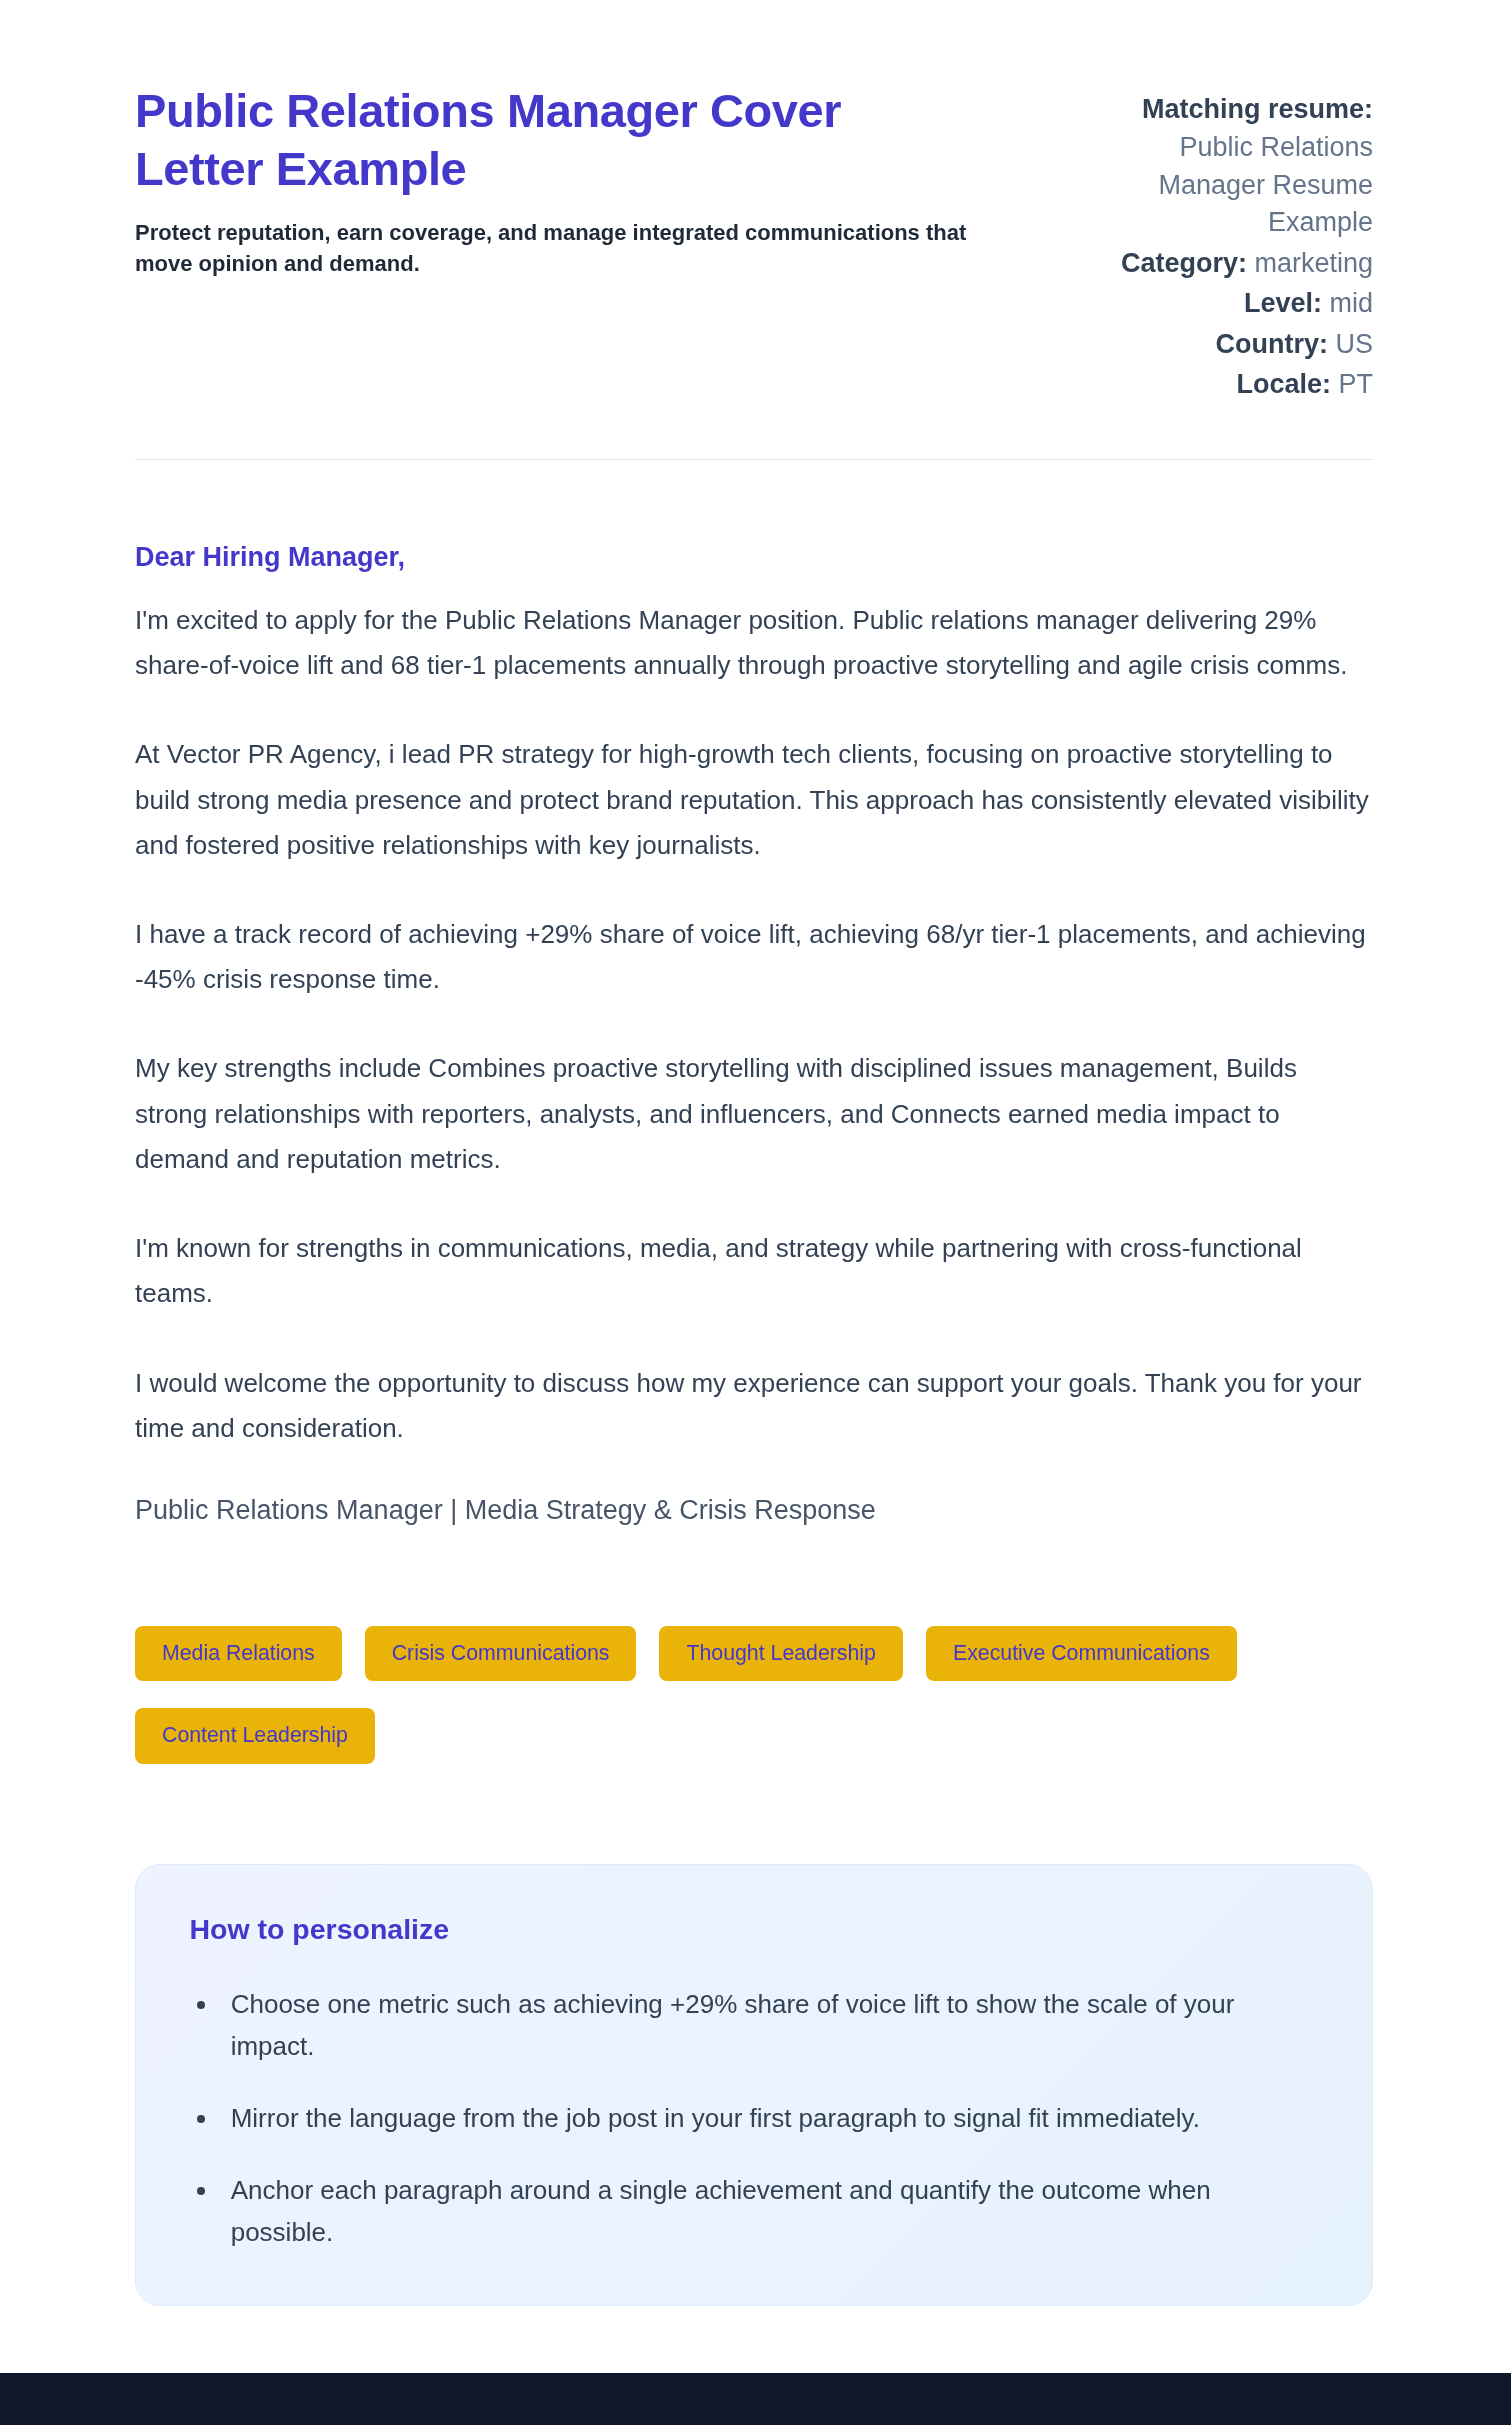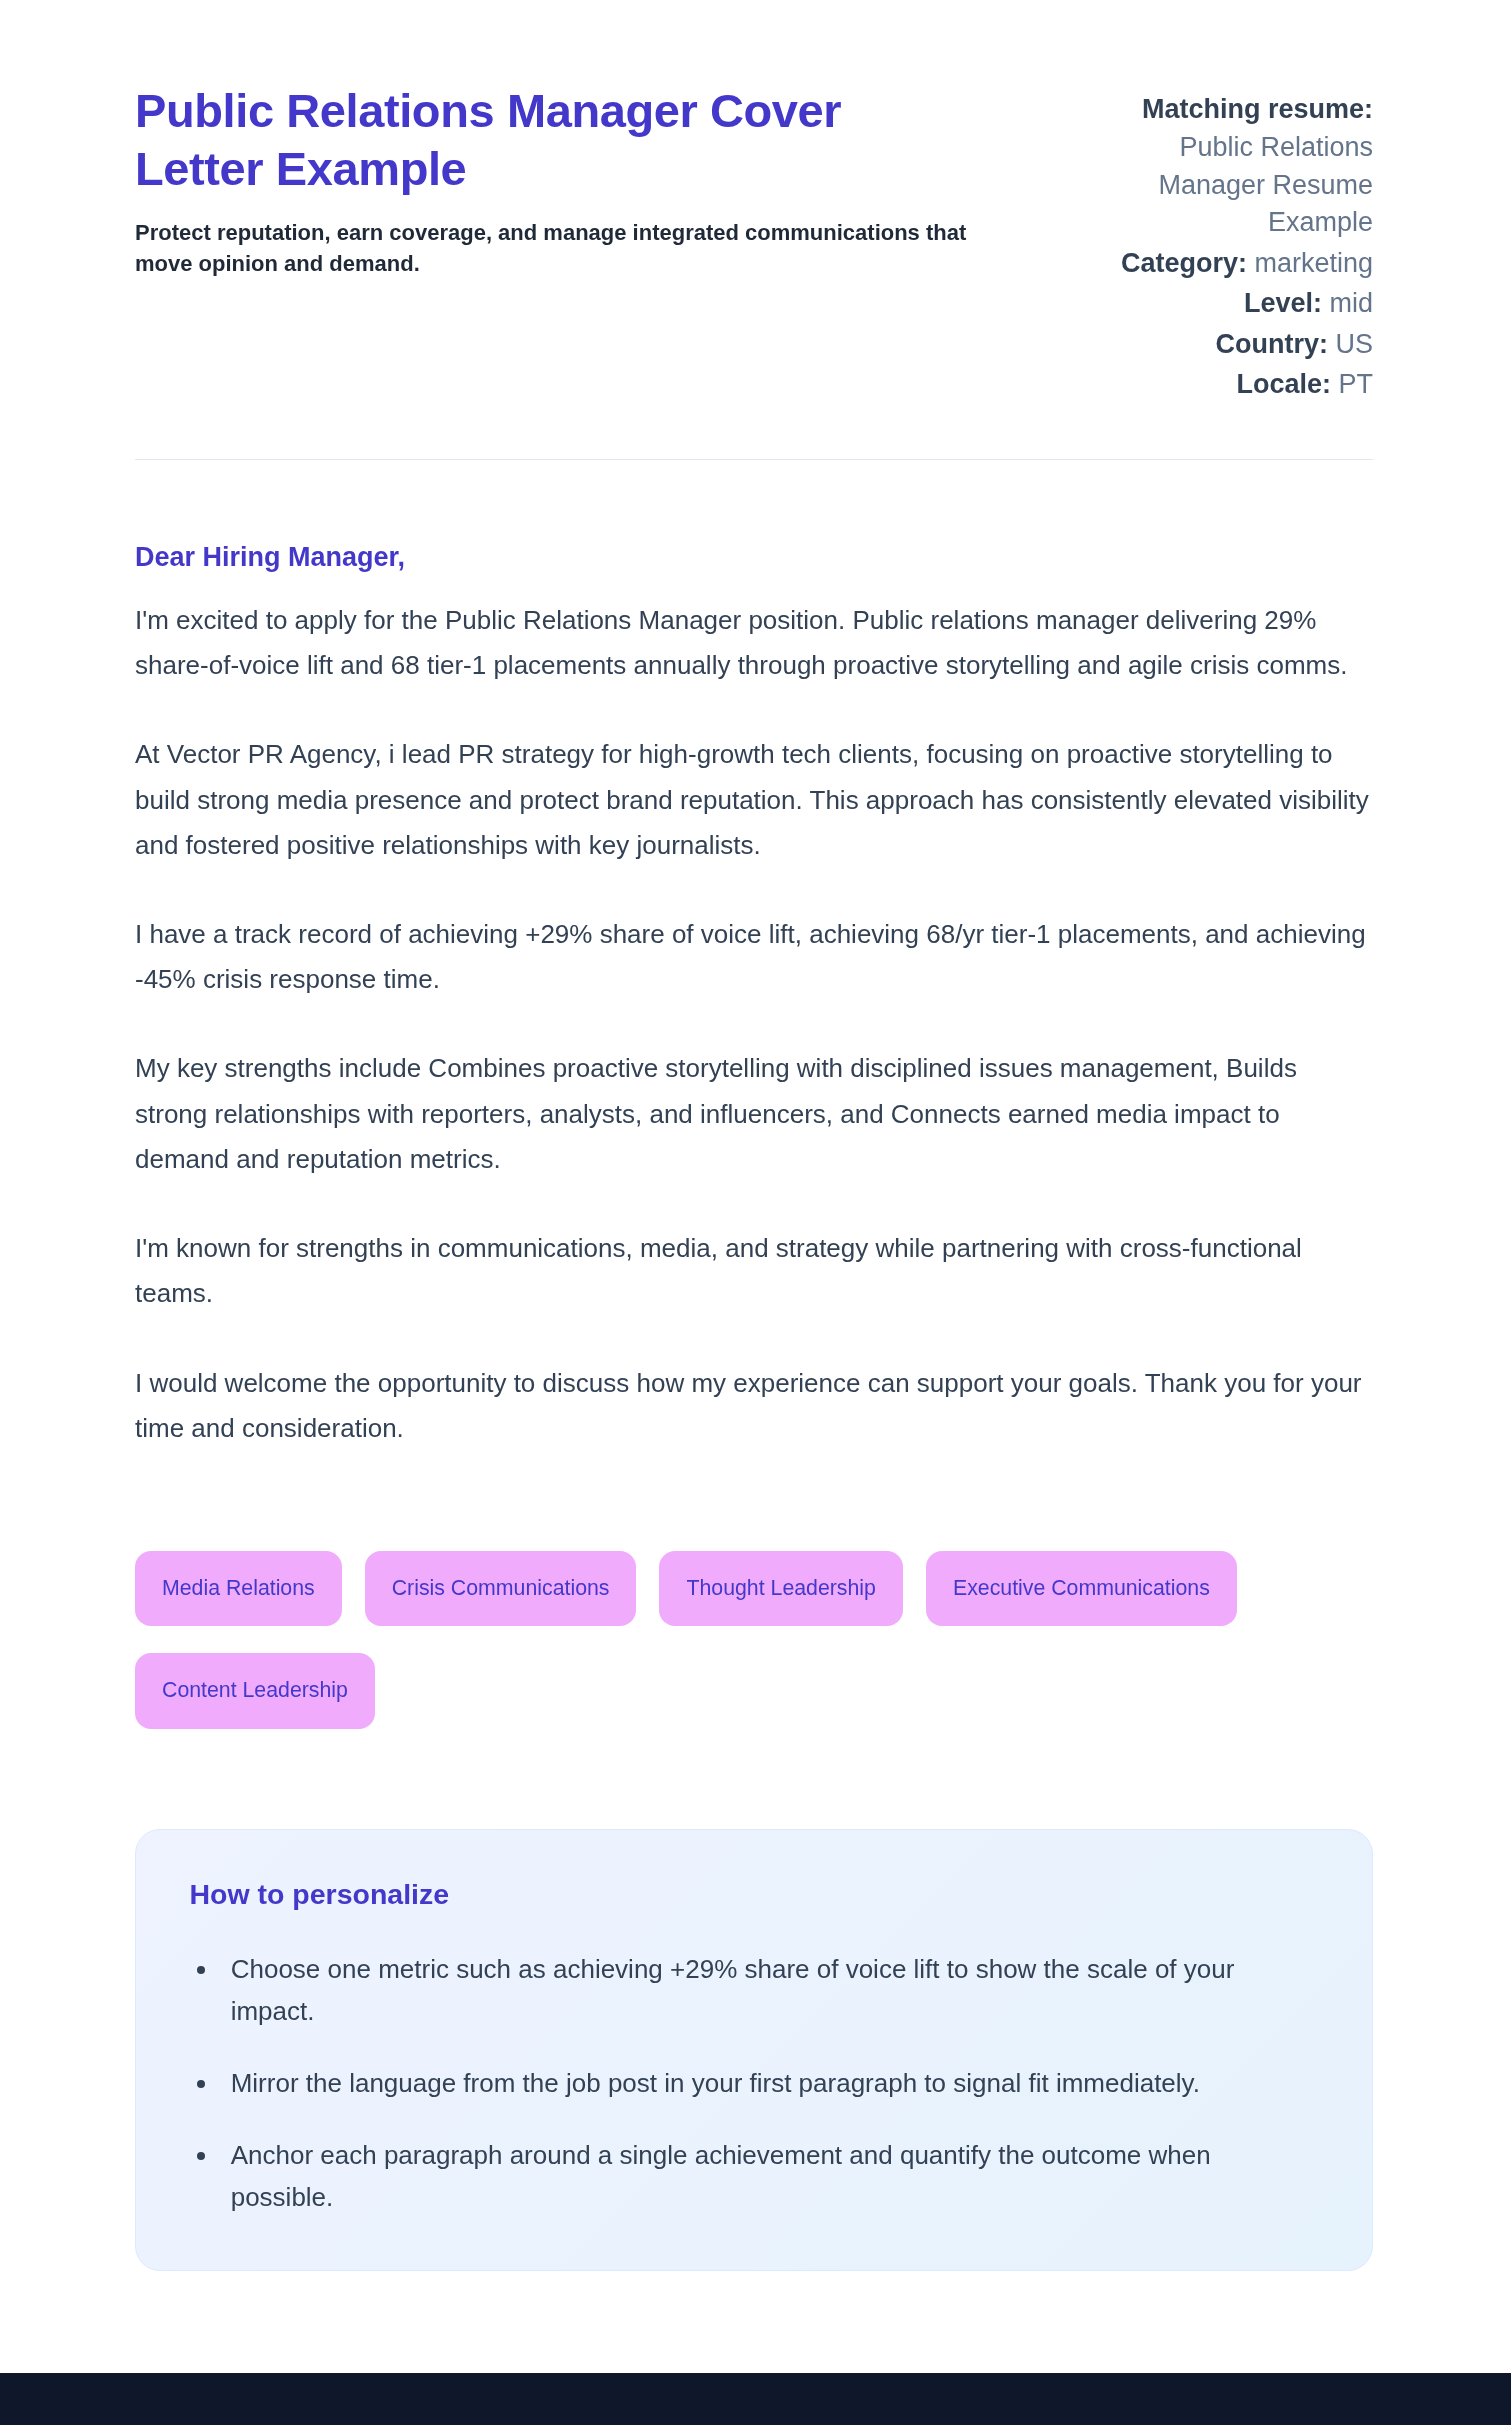"Public Relations Manager | Media" div.sig-role { html: none -> <div>Public Relations Manager | Media Strategy &amp; Crisis Response</div> }
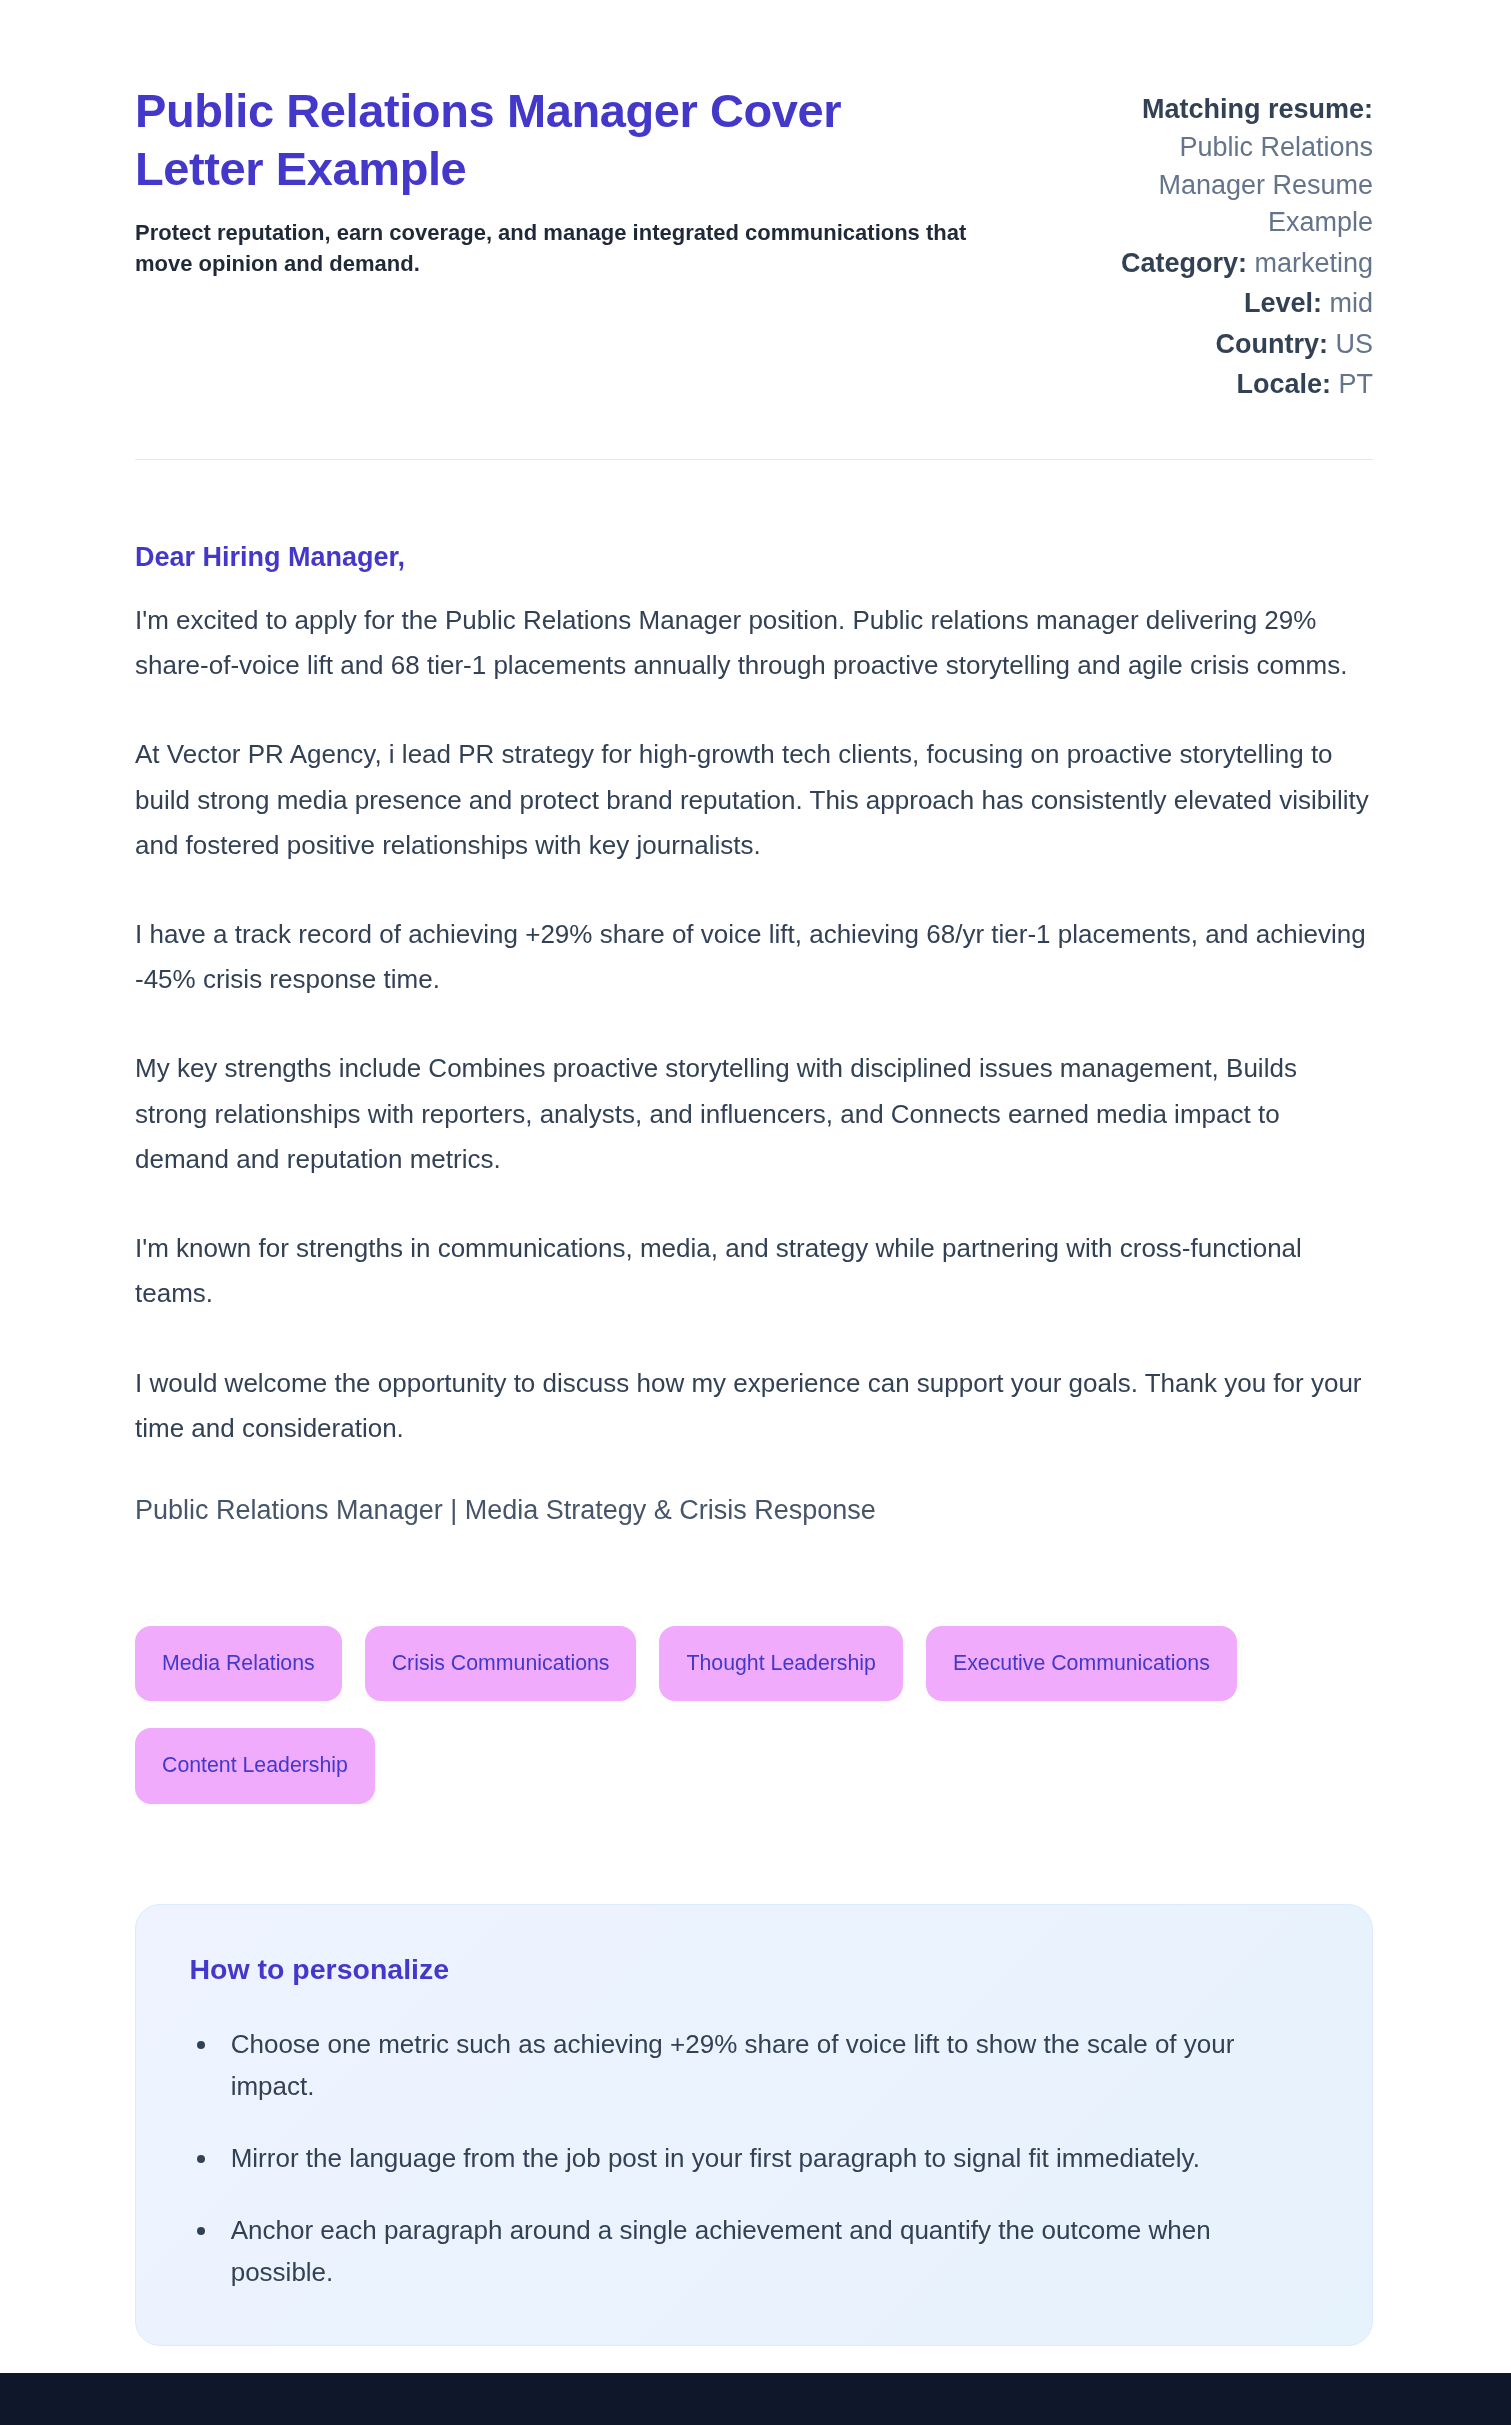"Media Relations" .tag { background: #f0abfc -> #eab308; border-radius: 16px -> 8px; padding: 27px 27px -> 17px 27px }
